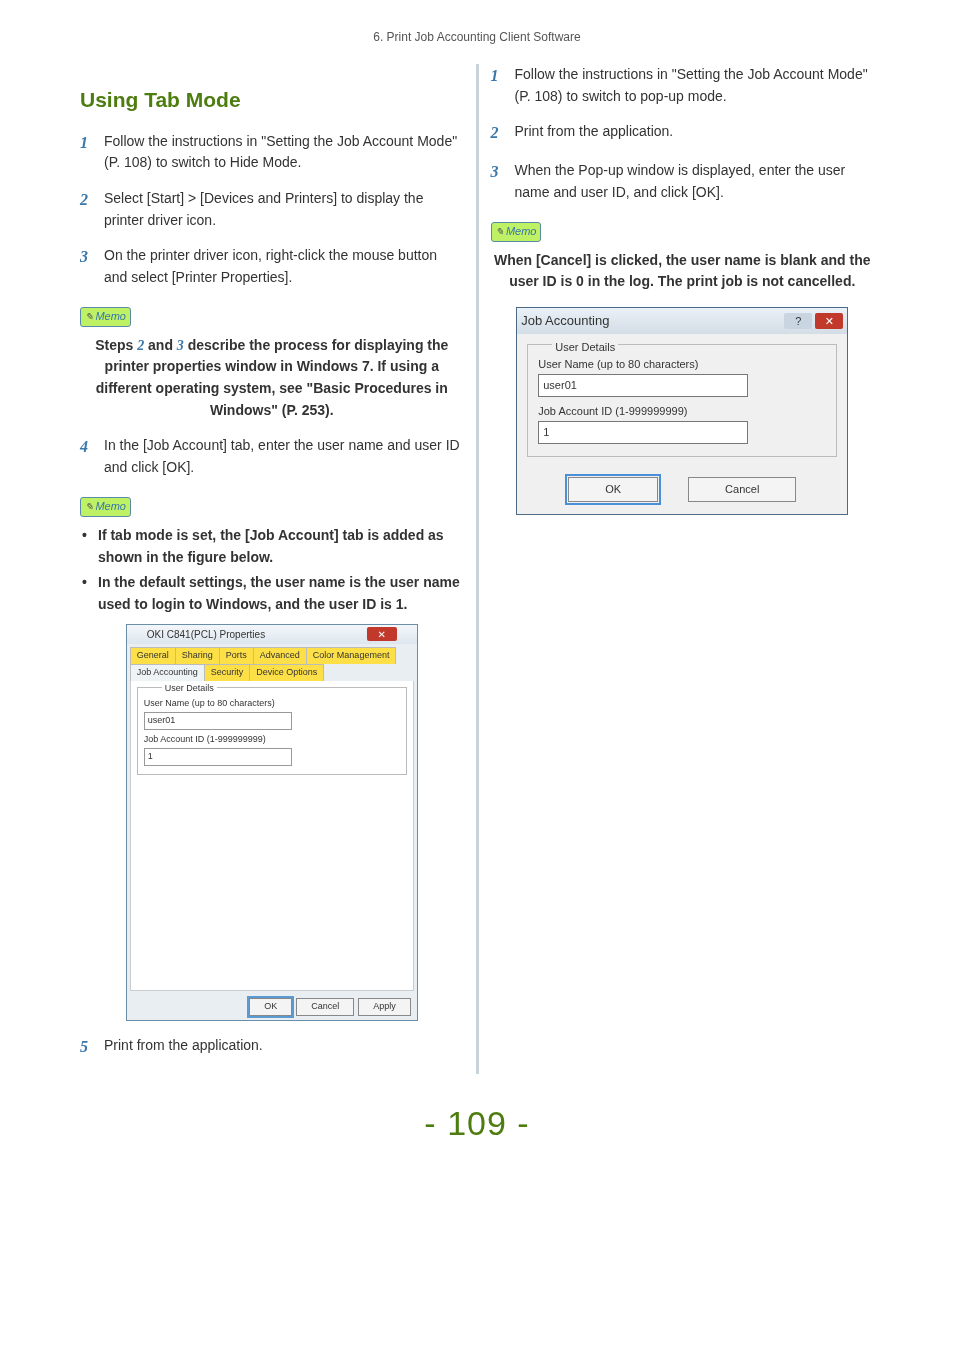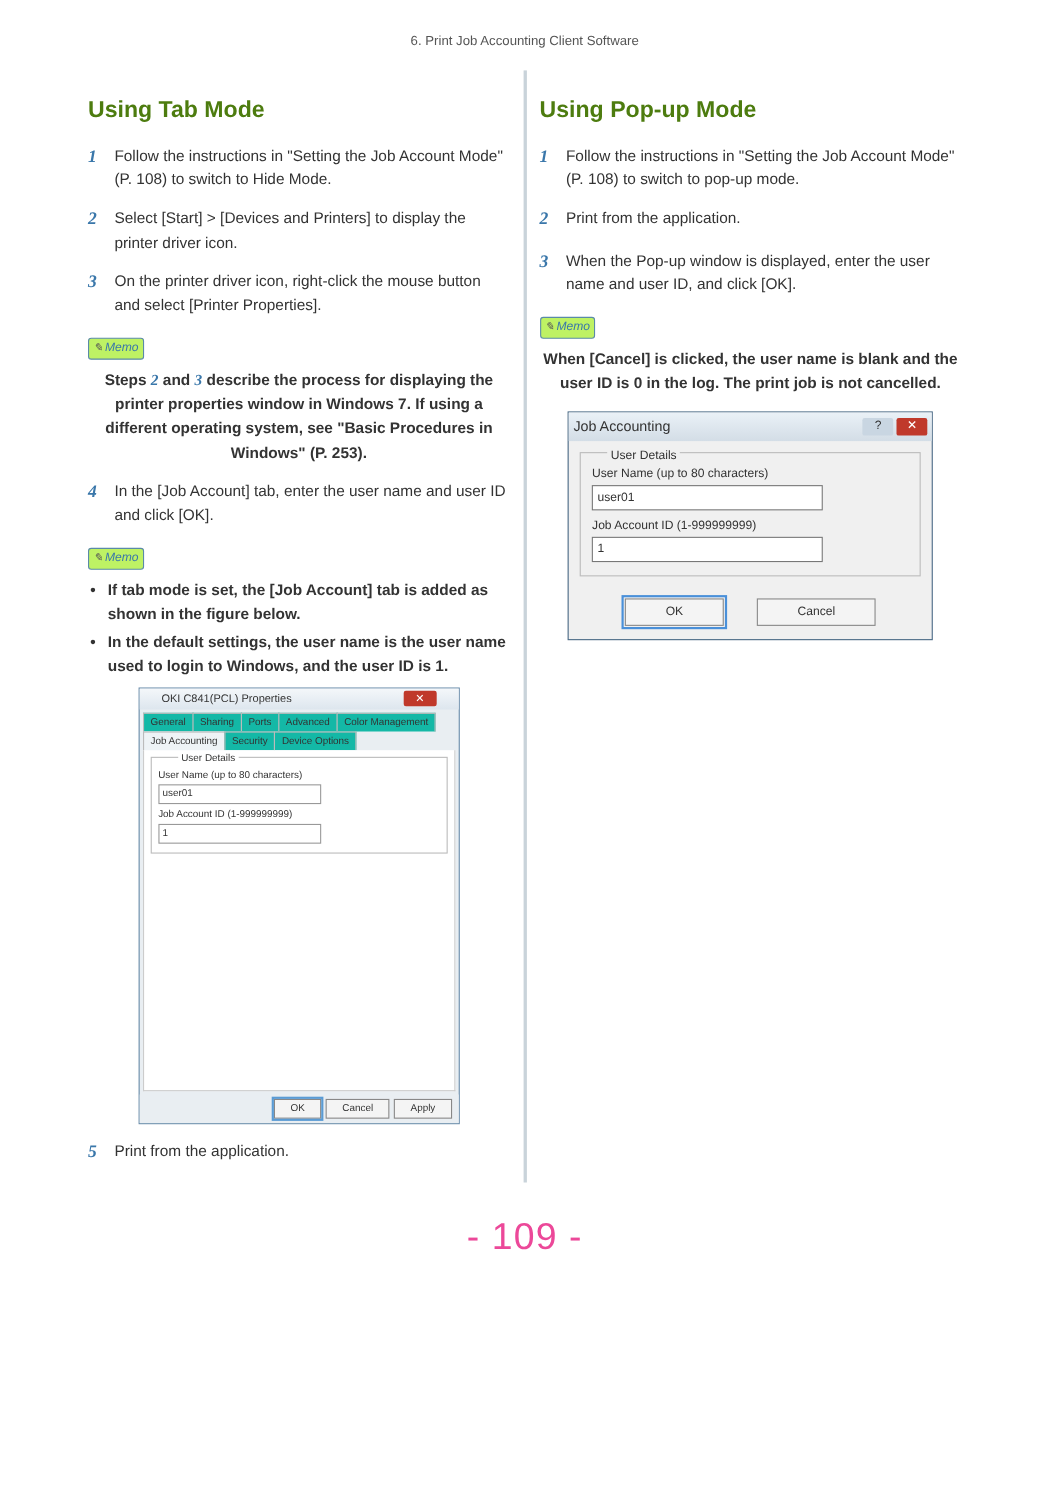"Using Pop-up Mode" h2 { html: <h2>Using Pop-up Mode</h2> -> none }
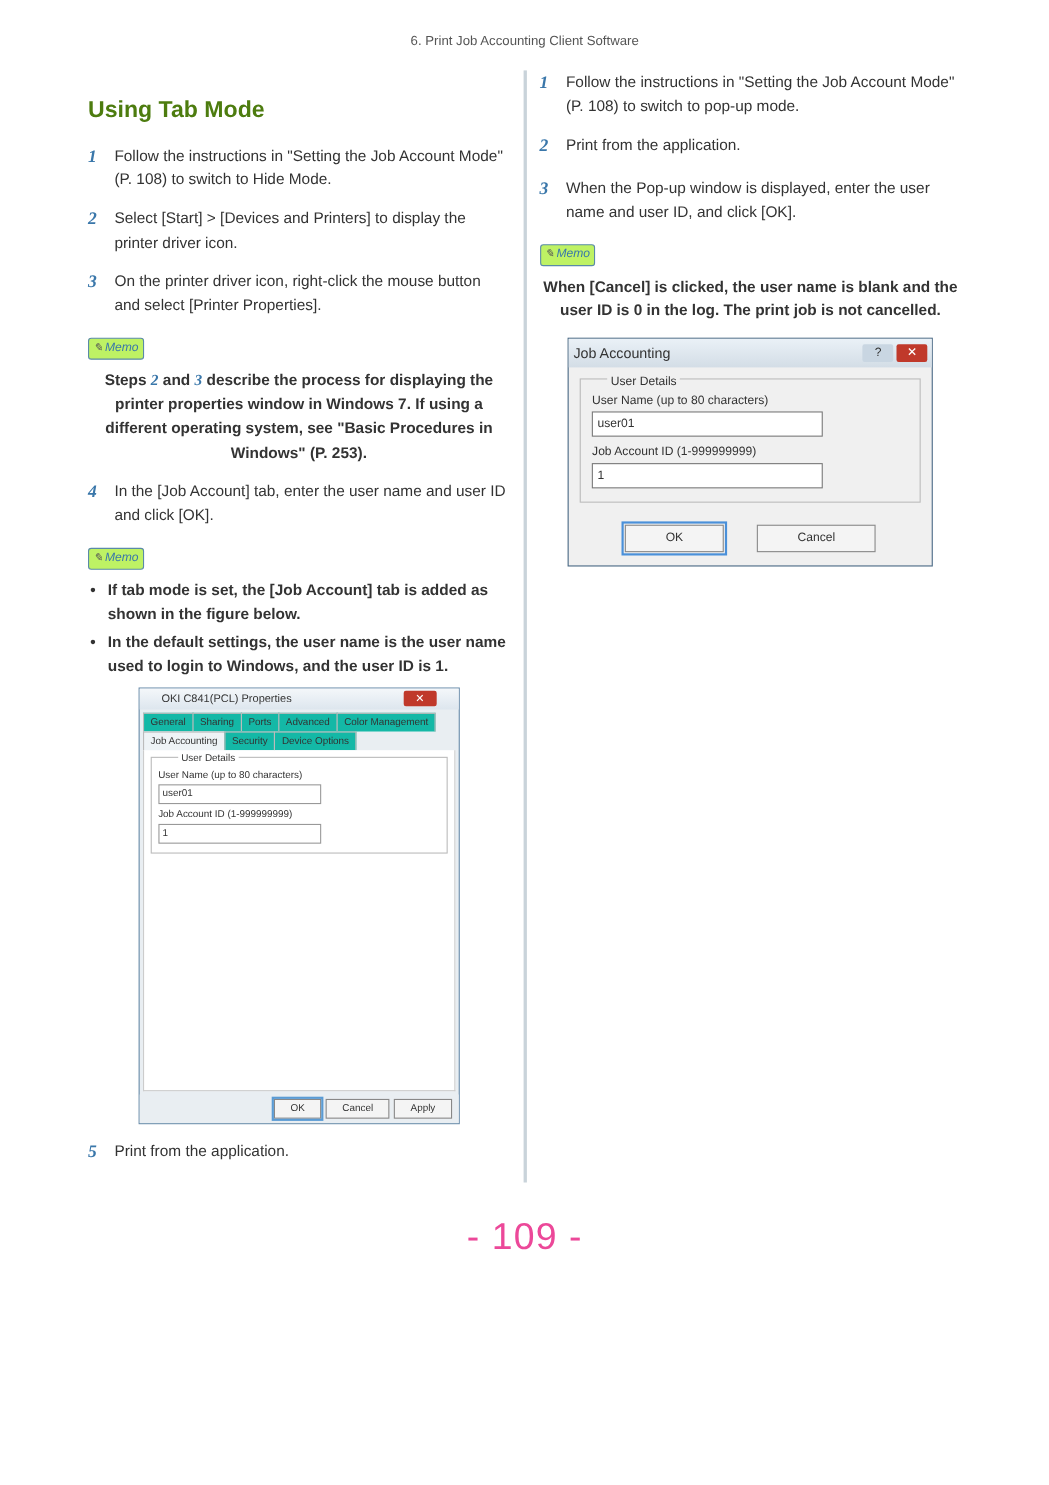"General" .tabs-row .tab { background: #14b8a6 -> #fde047 }
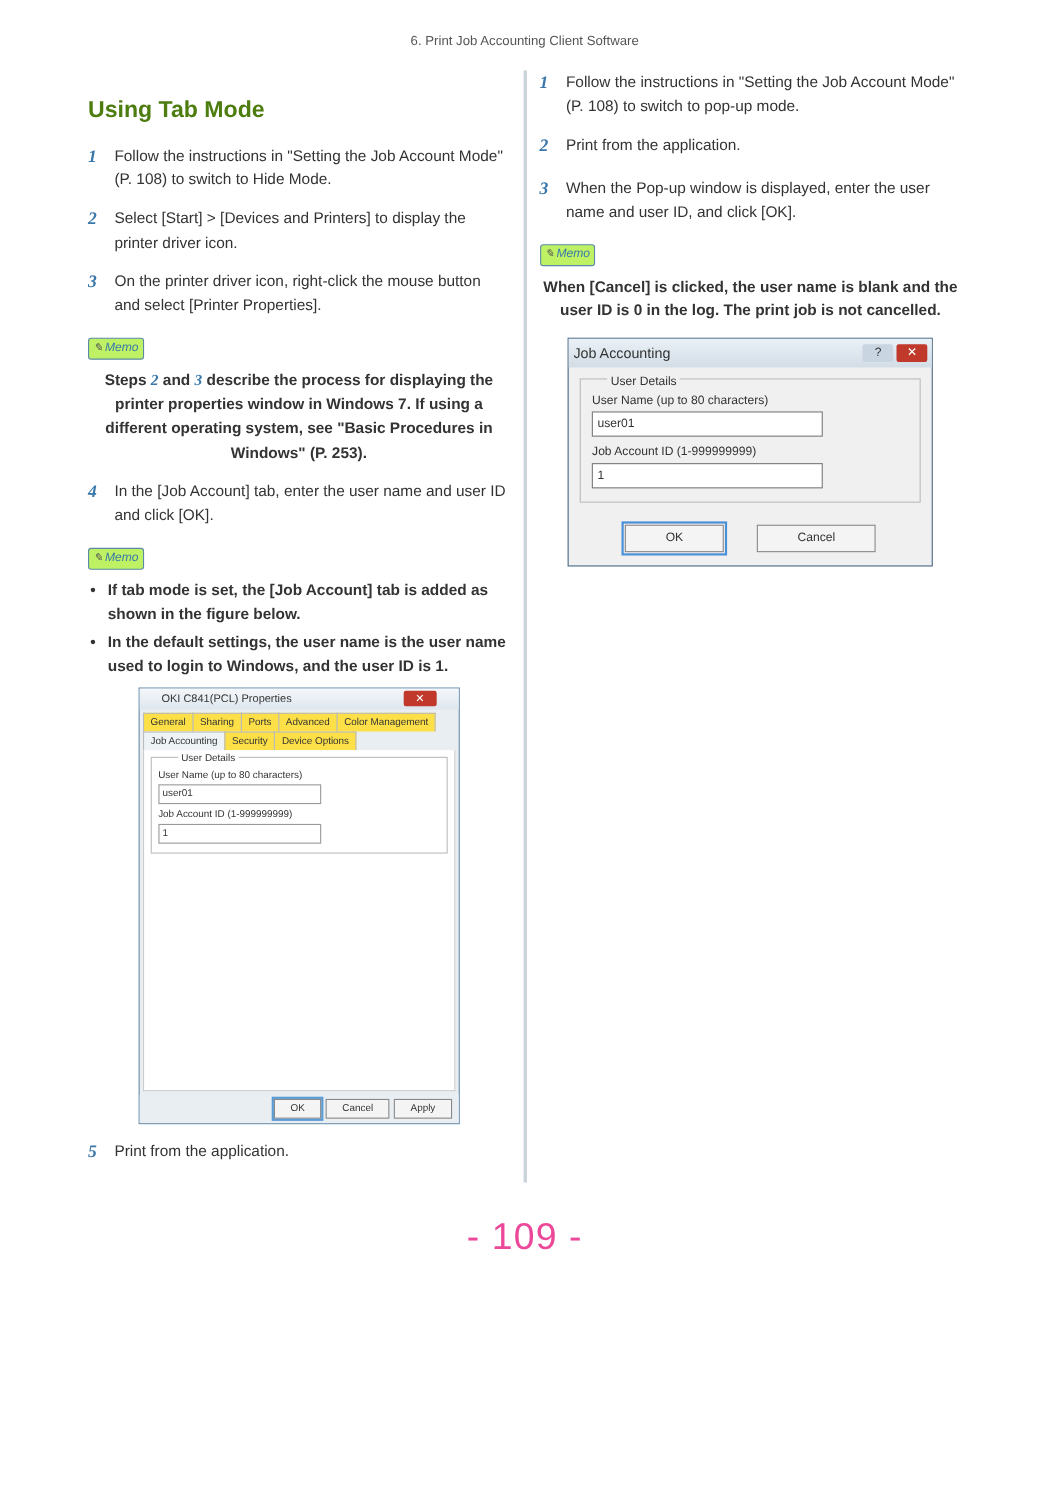"- 109 -" .page-number { color: #ec4899 -> #4d7c0f }
